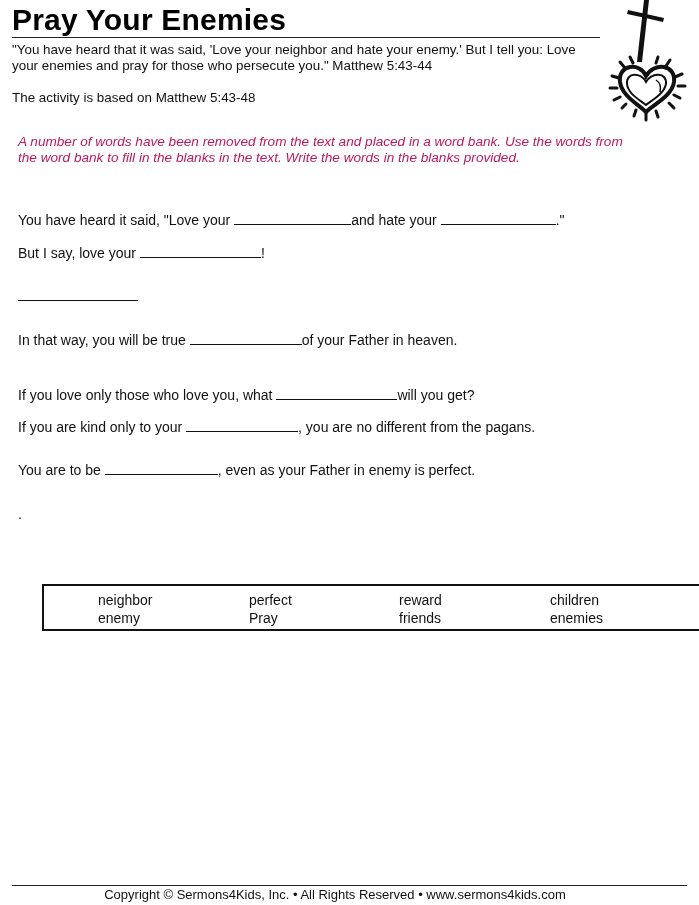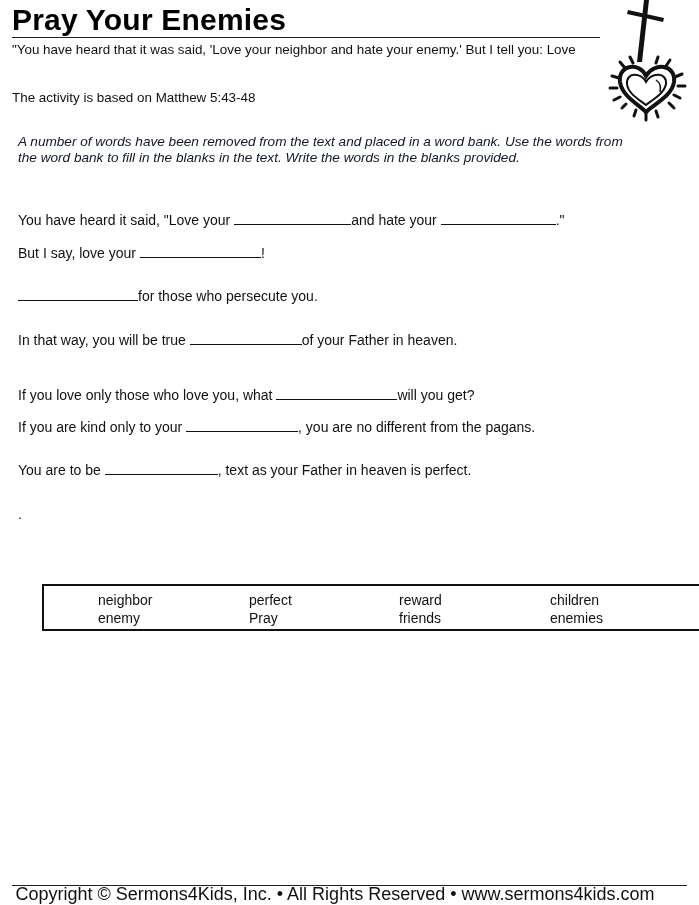"your enemies and pray for" div { html: none -> <div>your enemies and pray for those who persecute you." Matthew 5:43-44</div> }
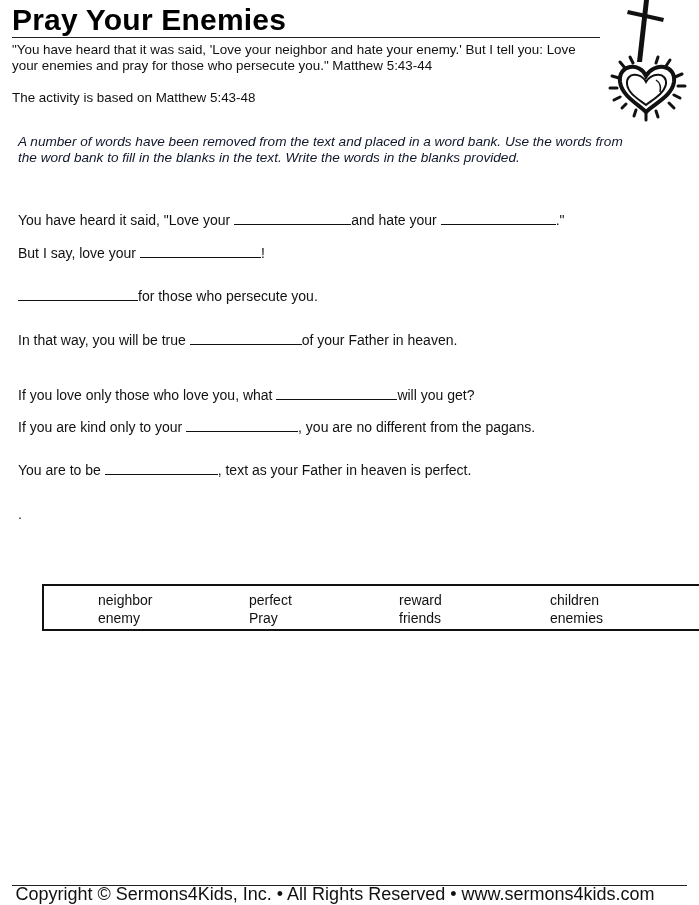"A number of words have" .instructions { color: #0f172a -> #be185d }
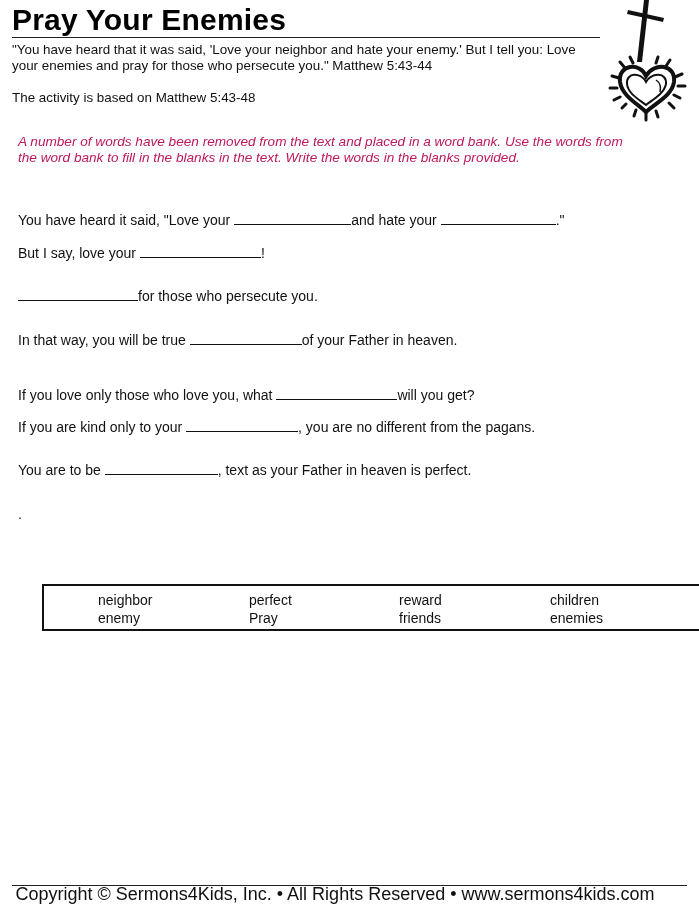"for those who persecute you." span { html: <span>for those who persecute you.</span> -> none }
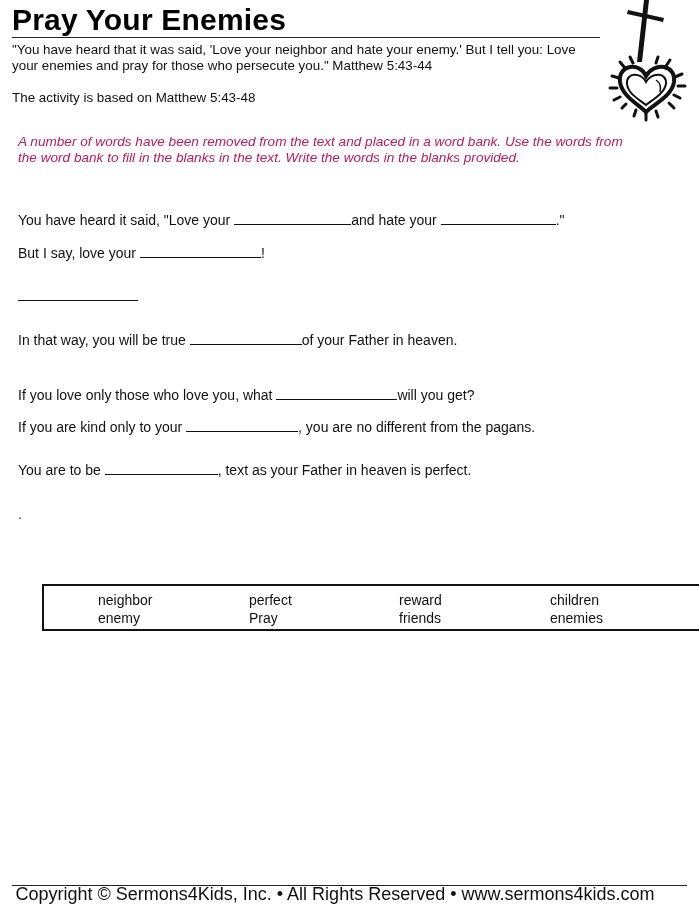", text as your Father" span { text: text as your Father in heaven -> even as your Father in enemy }
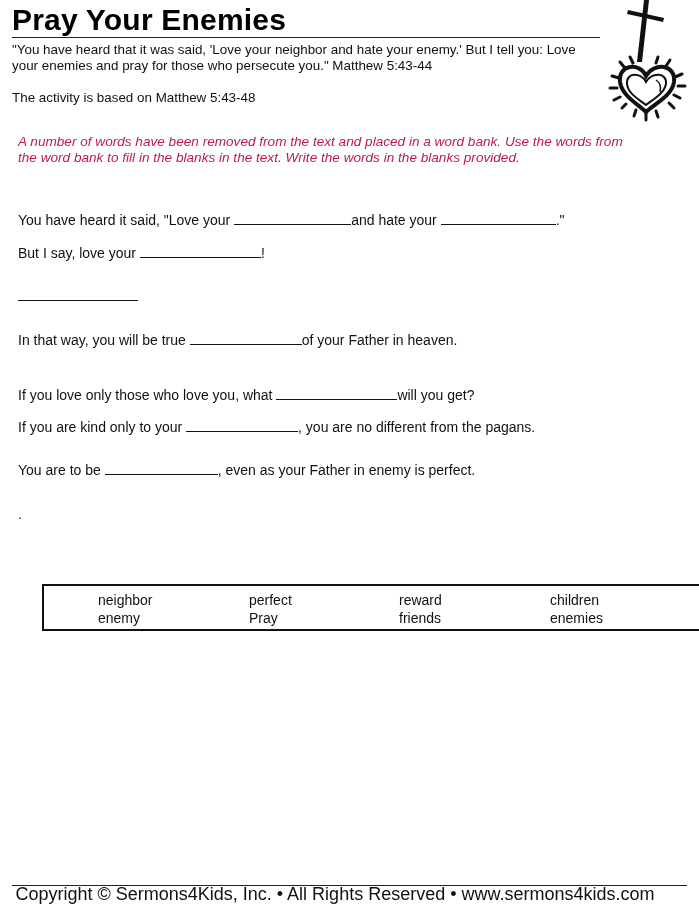"Copyright © Sermons4Kids, Inc. •" .footer { font-size: 18px -> 13px }
